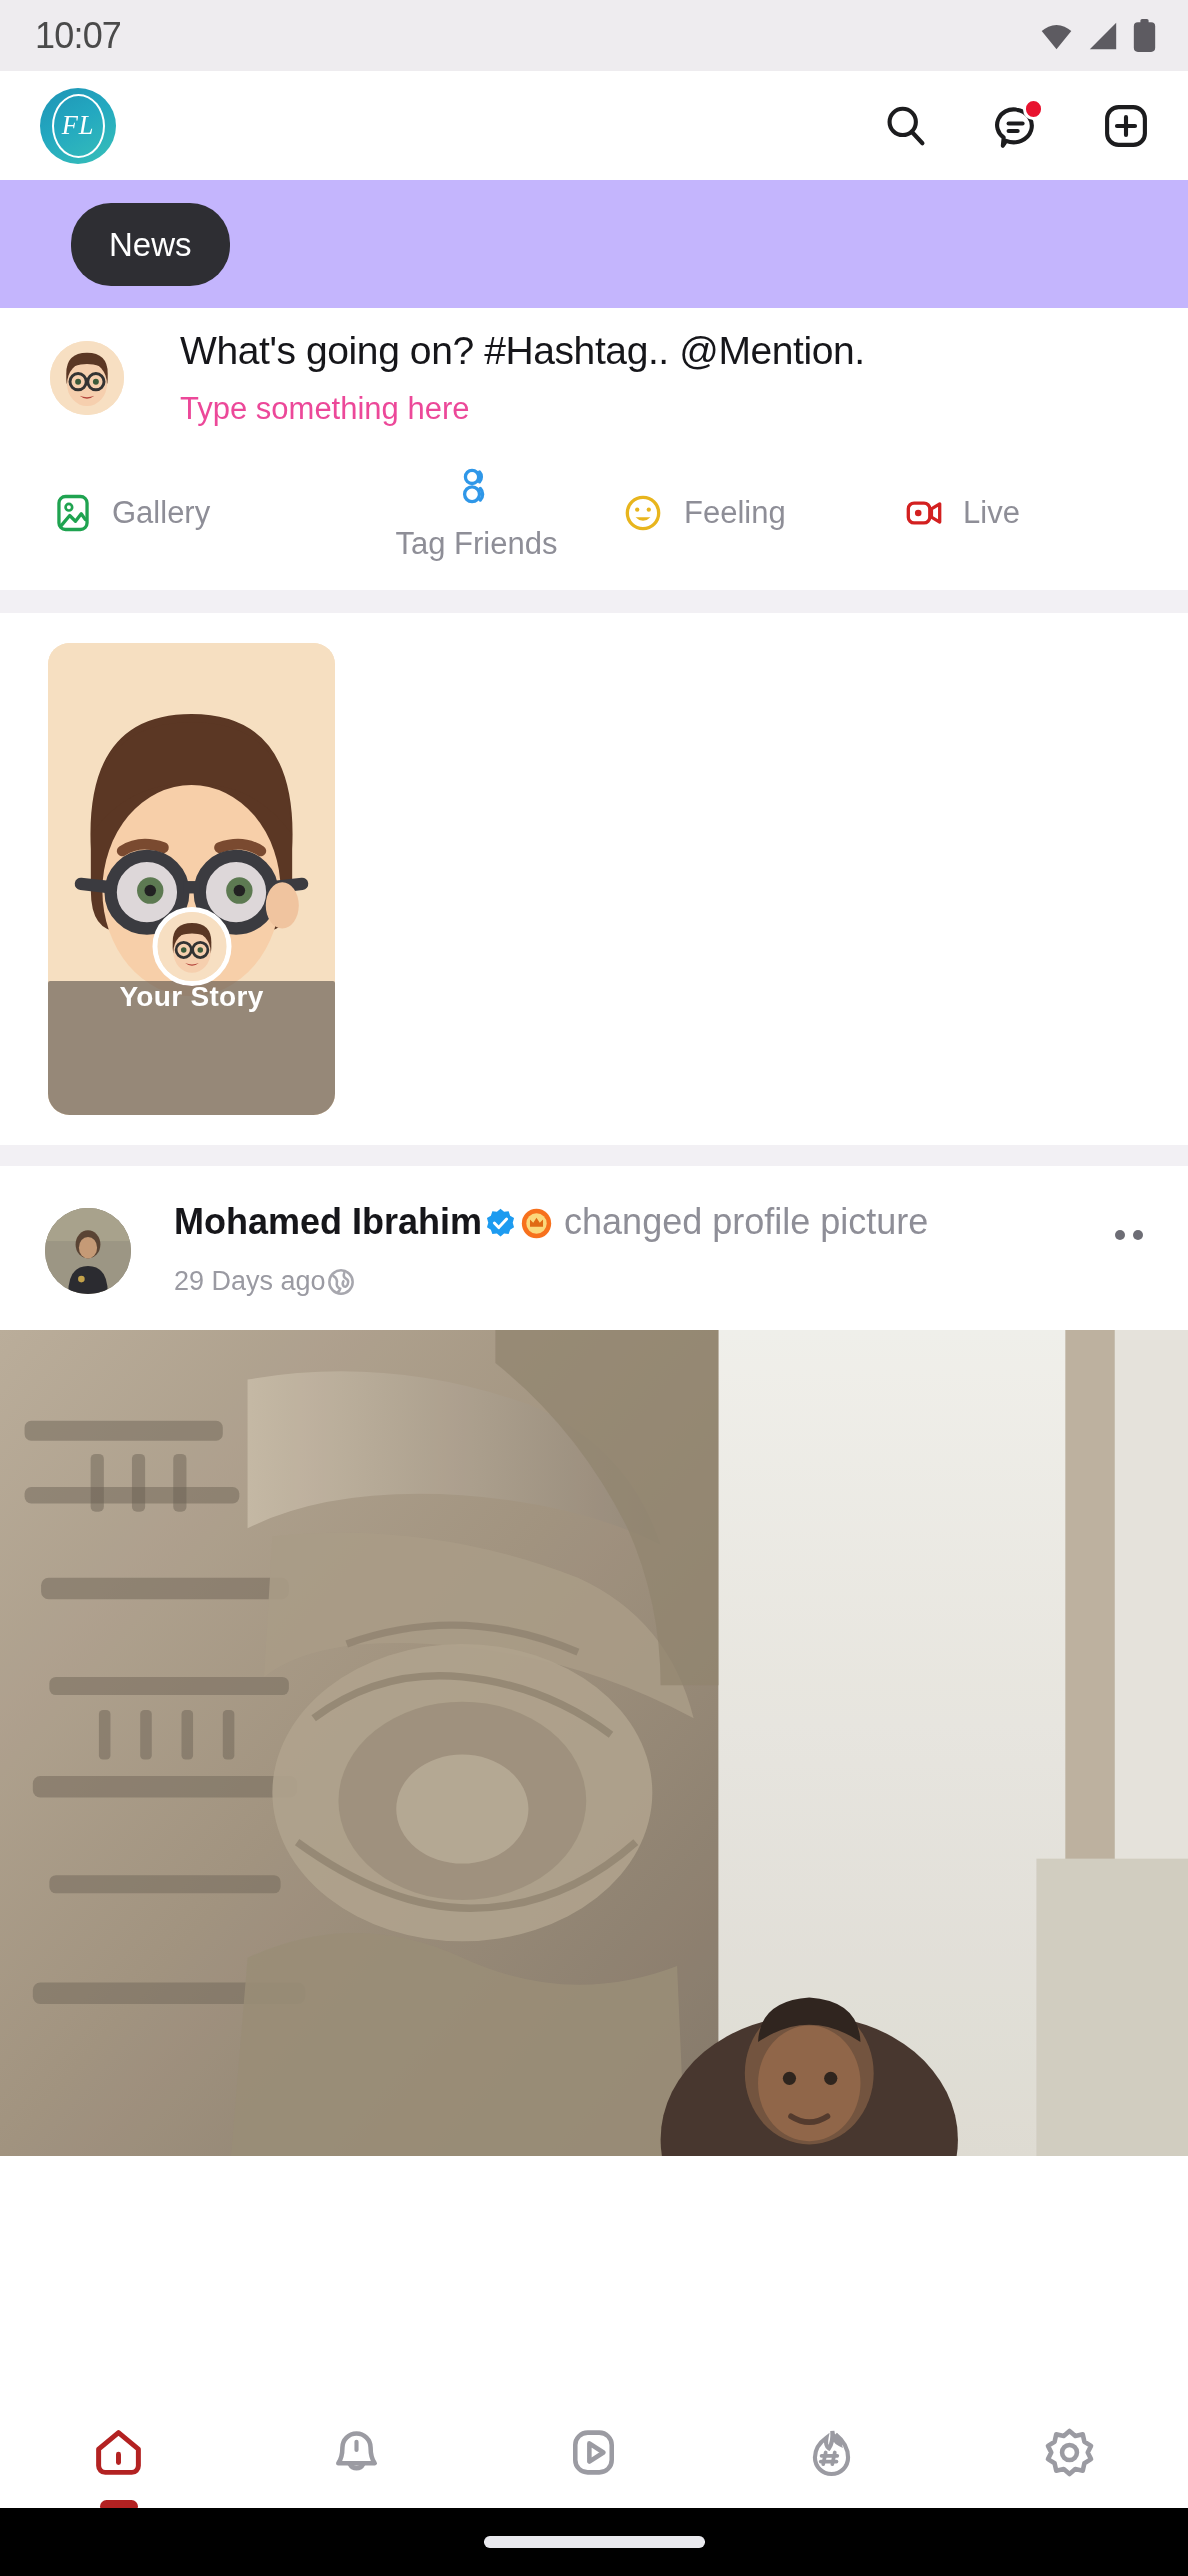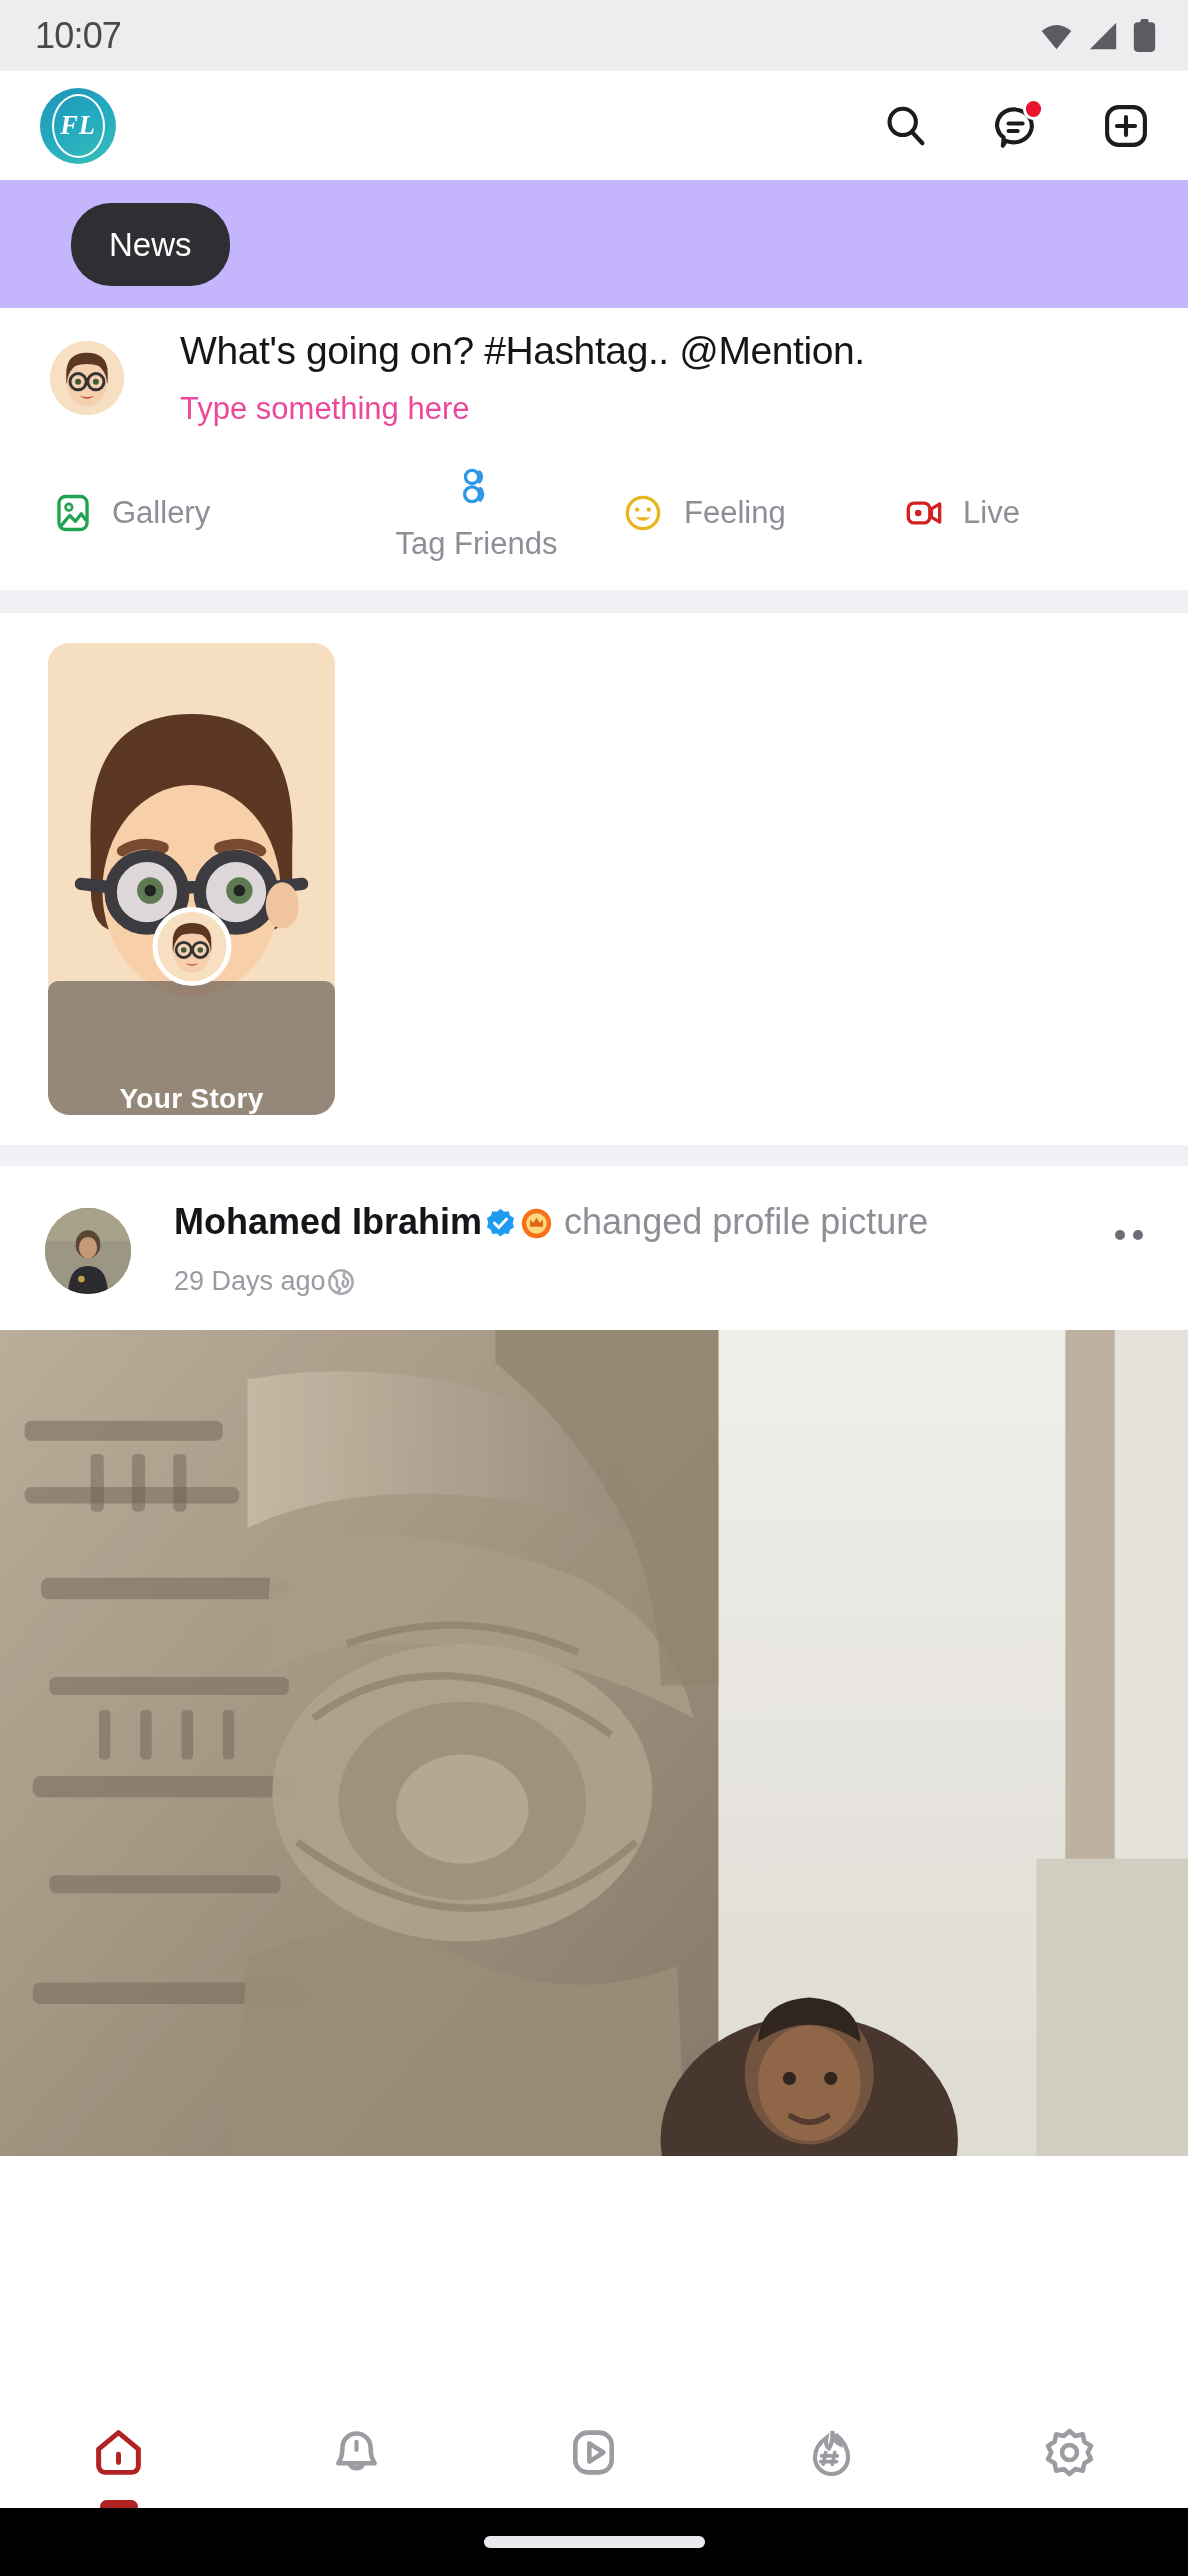"FL" .logo-ring { font-weight: bold -> none }
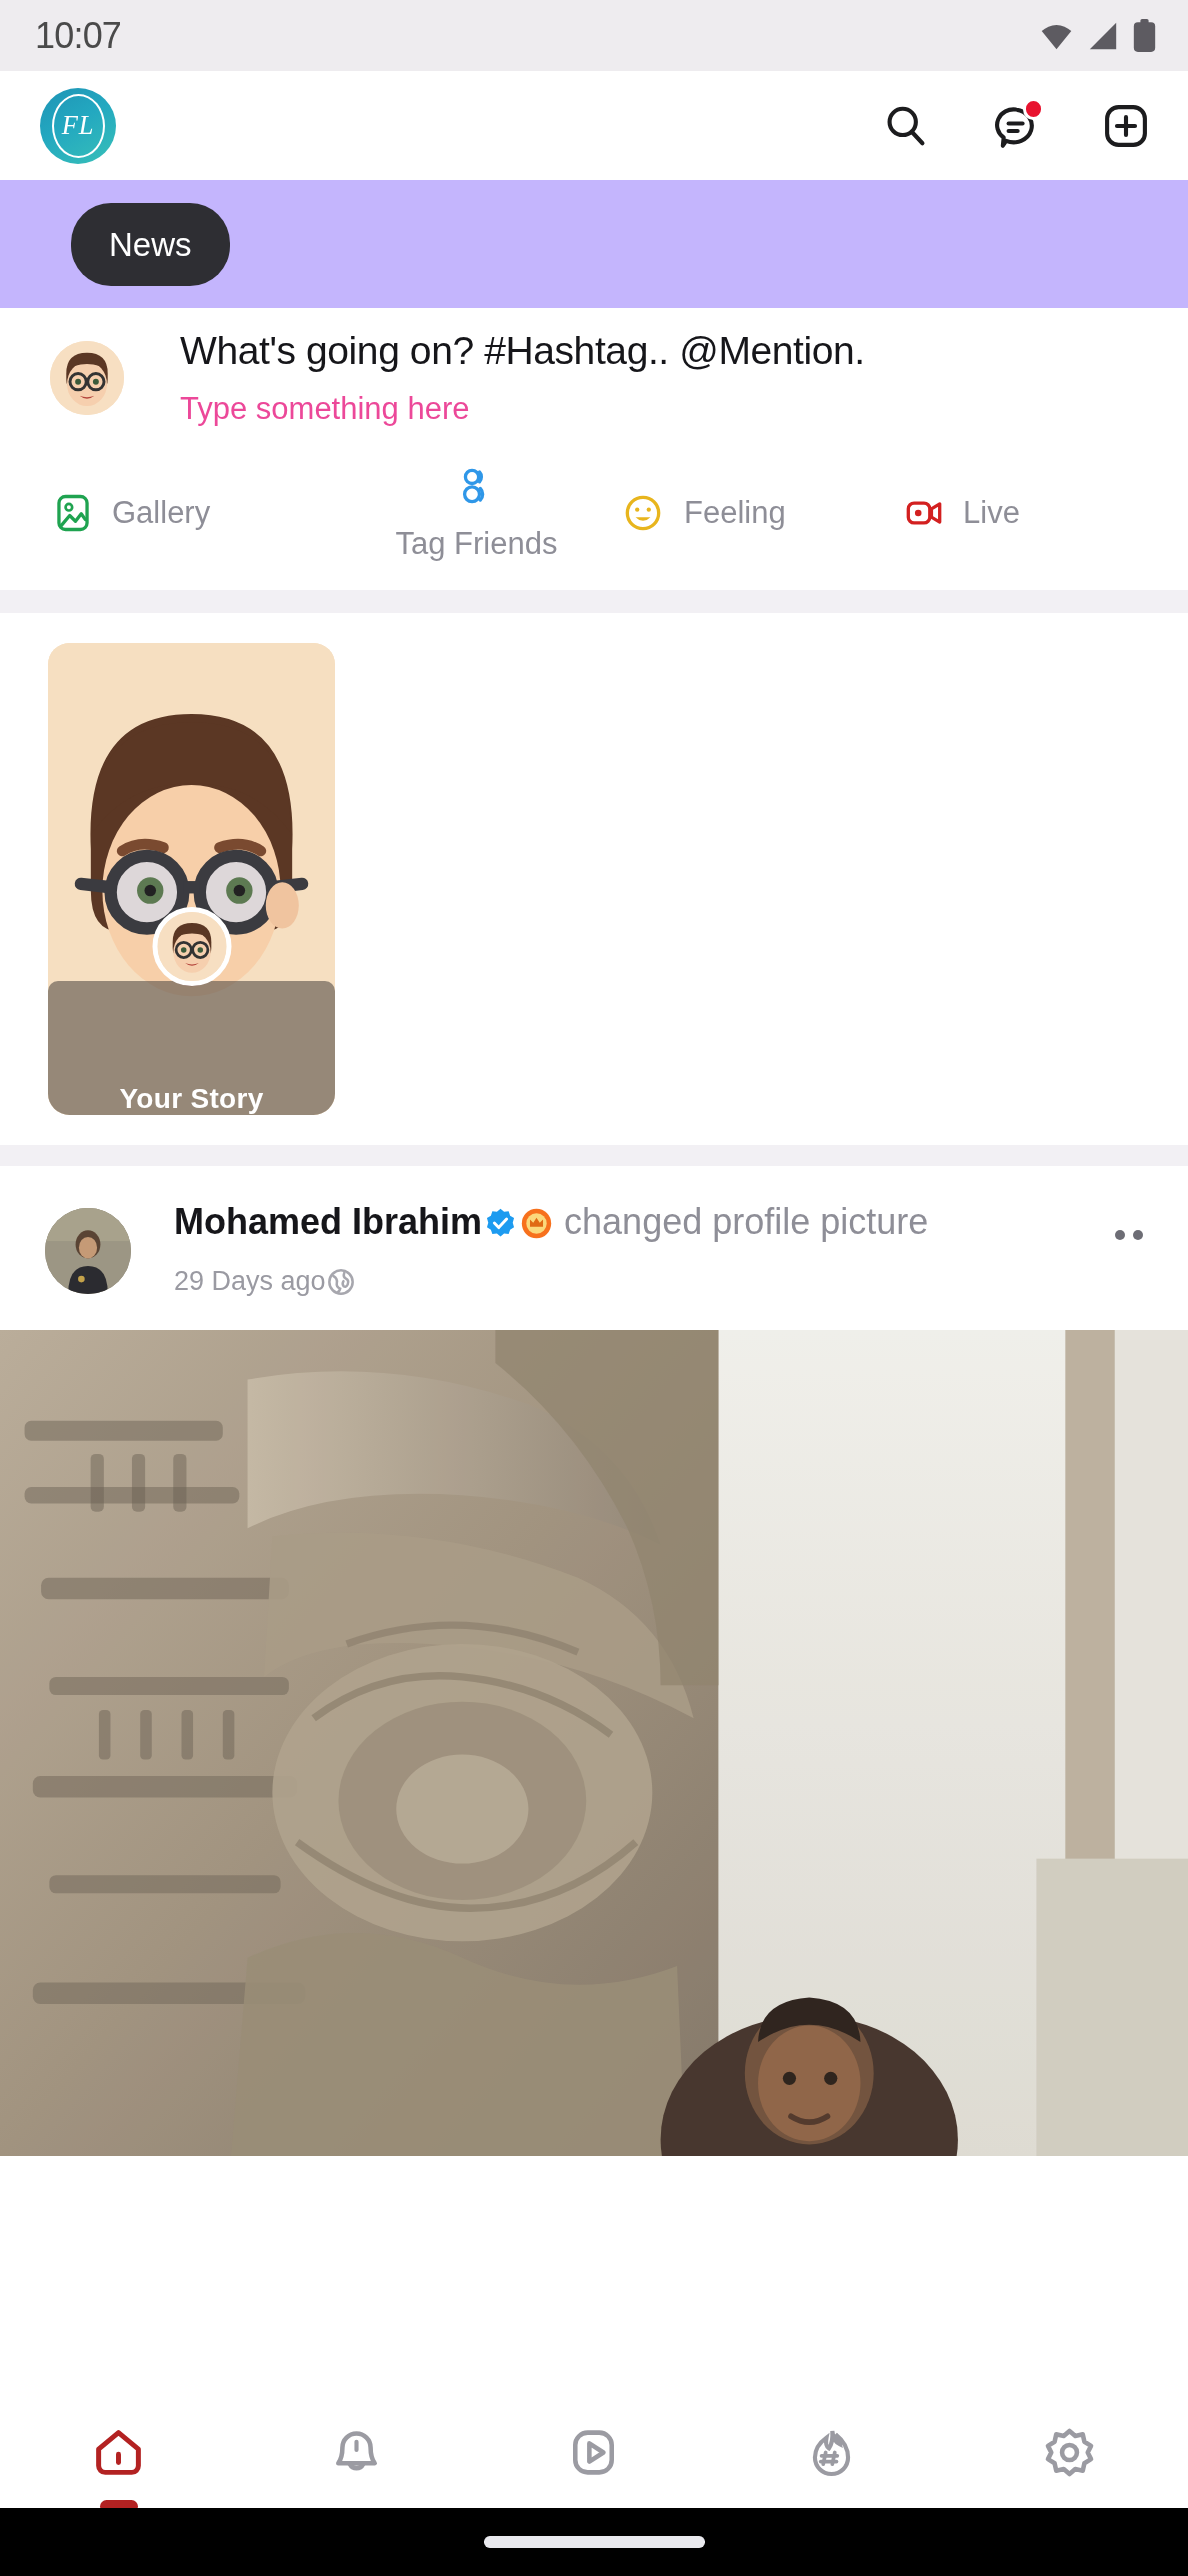"Your Story" .story-label-wrap { align-items: flex-end -> flex-start; border-radius: 10px -> 2px }
